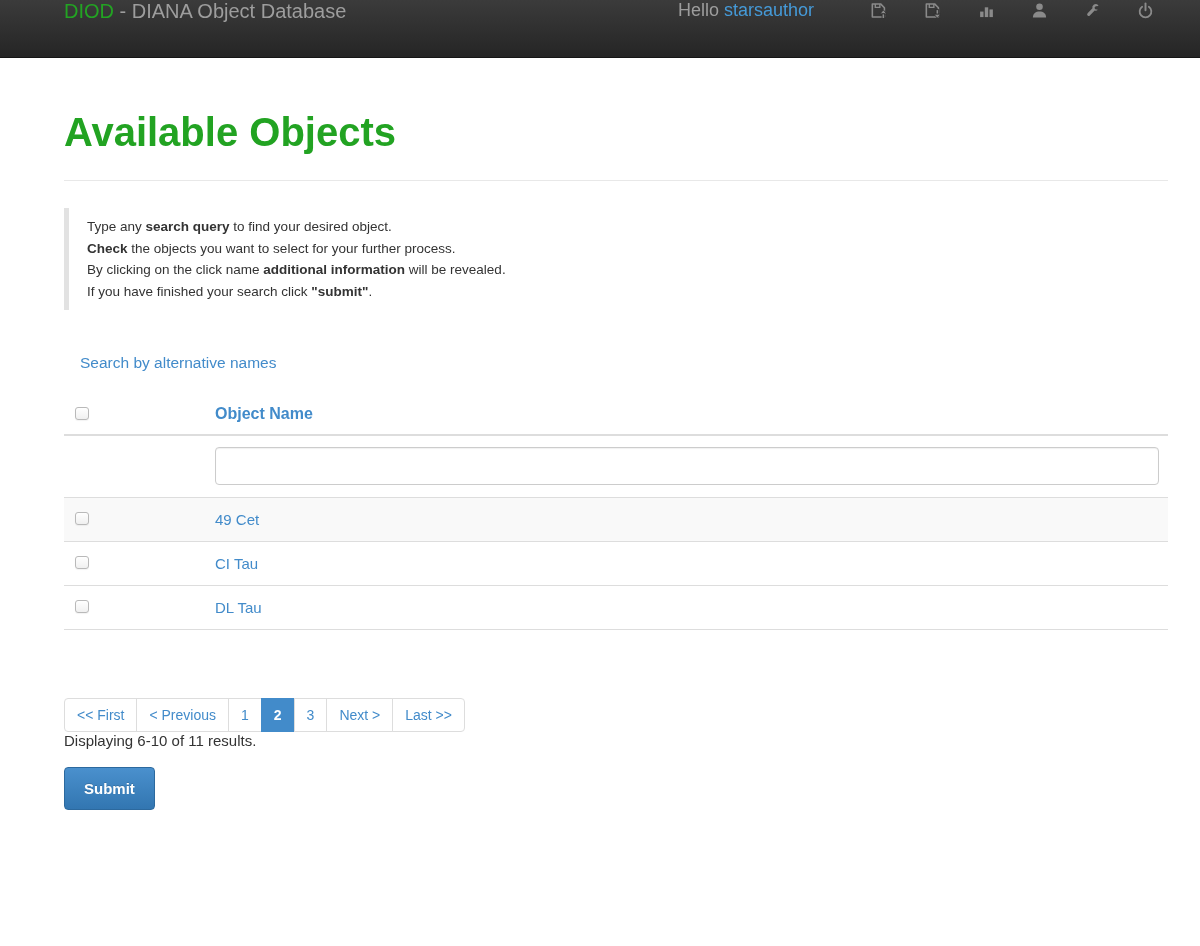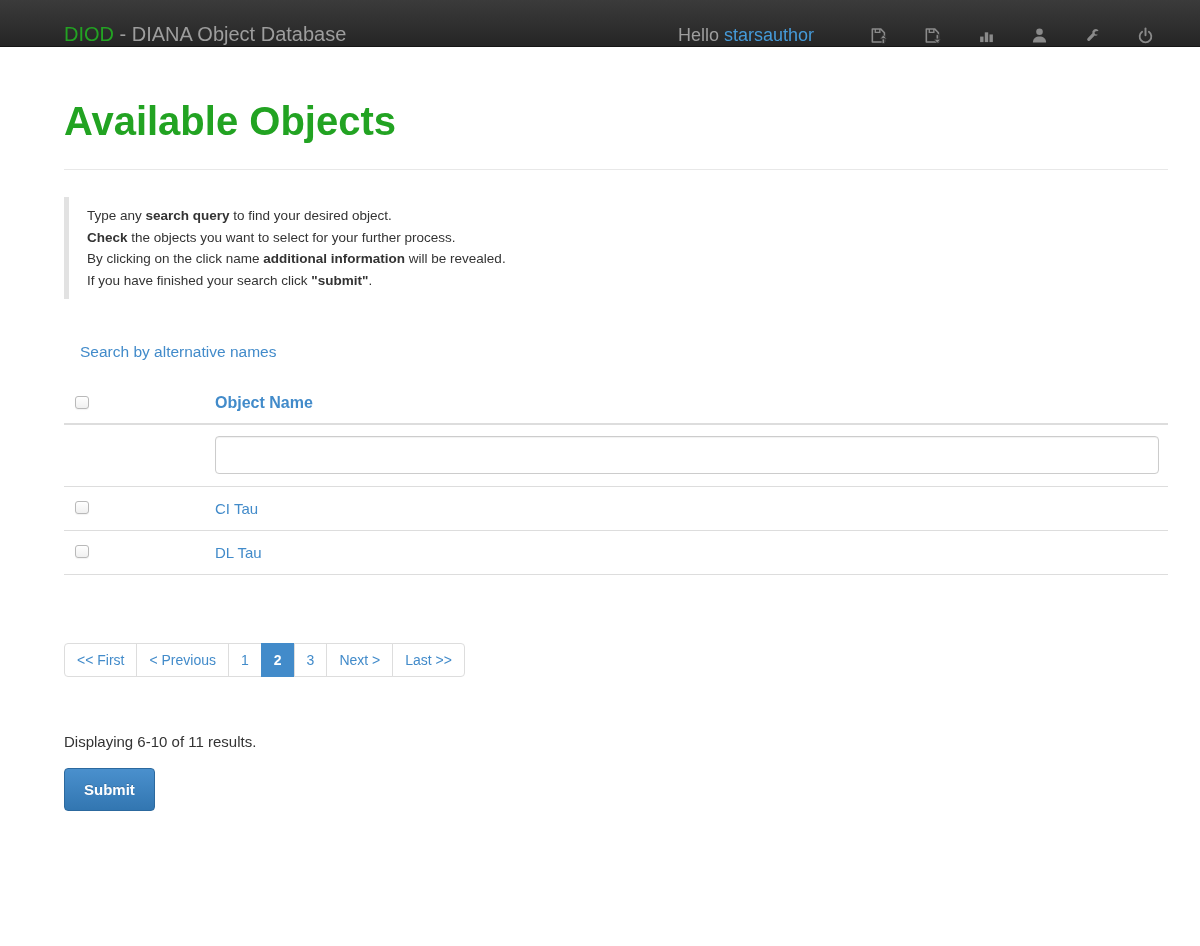"DIOD - DIANA Object Database" .navbar { align-items: flex-end -> flex-start; height: 47px -> 58px }
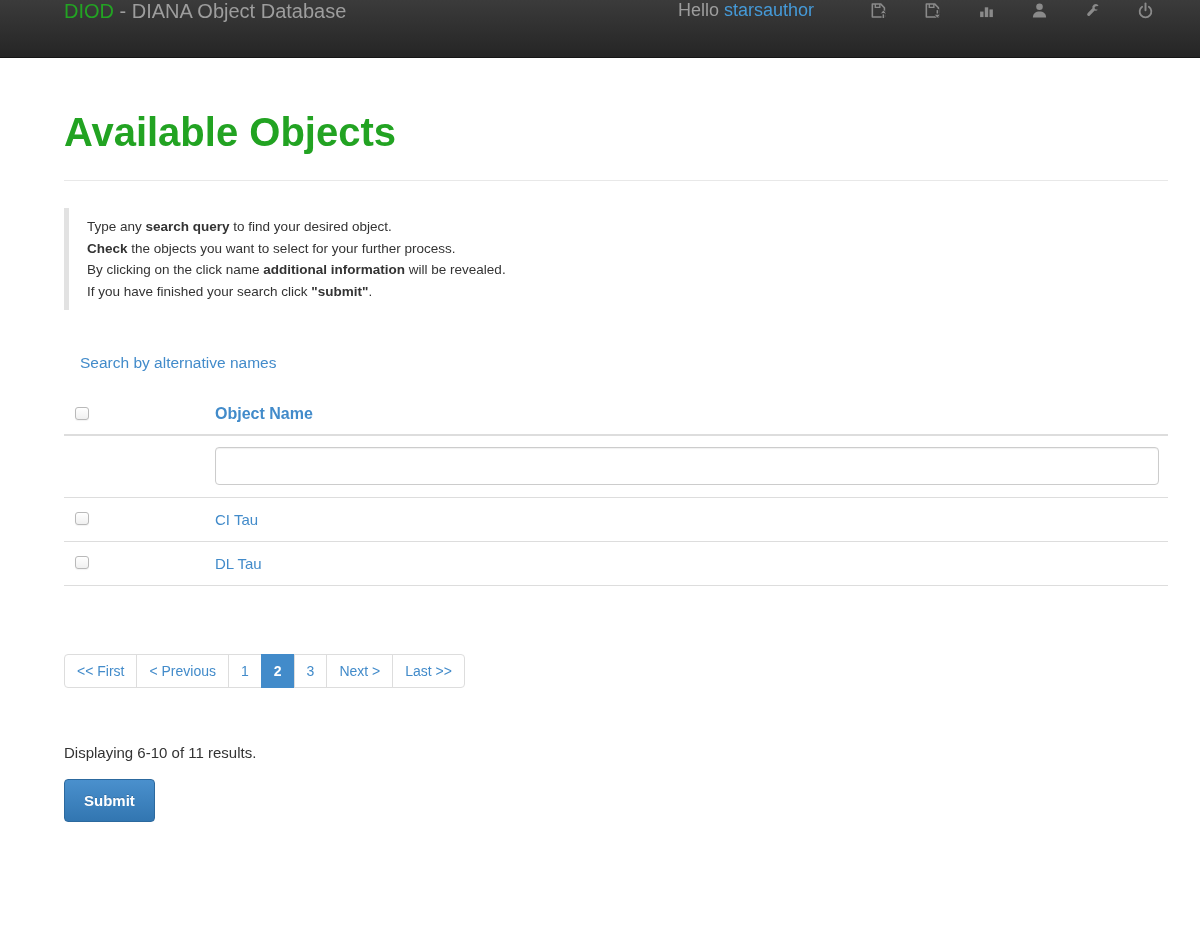"49 Cet" tr.data-row { html: none -> <tr> <td><input></td> <td><a>49 Cet</a></td> </tr> }
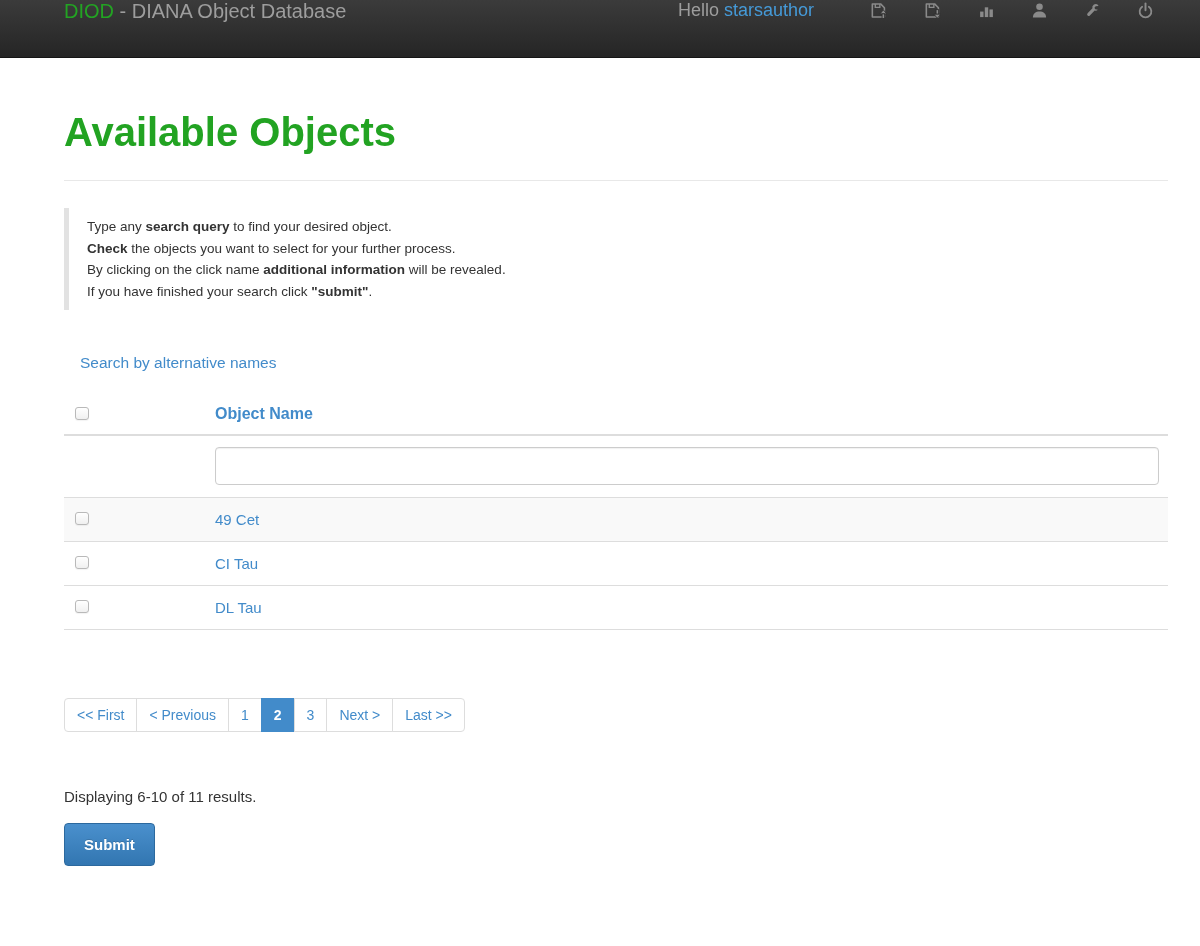"Displaying 6-10 of 11 results." .summary { margin-top: 56px -> none }
